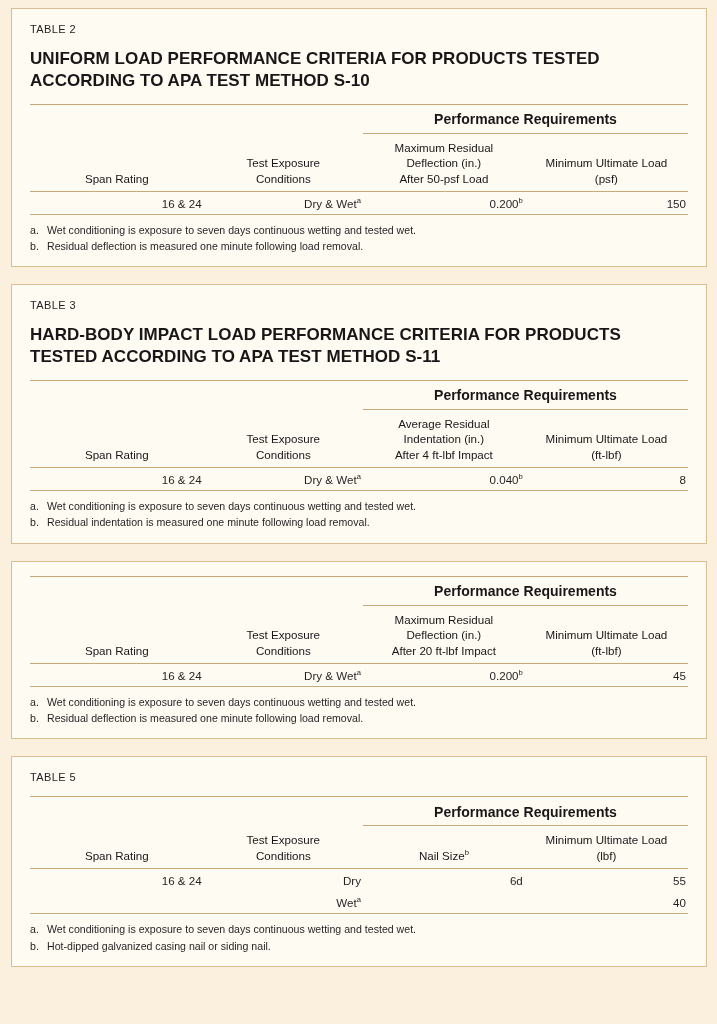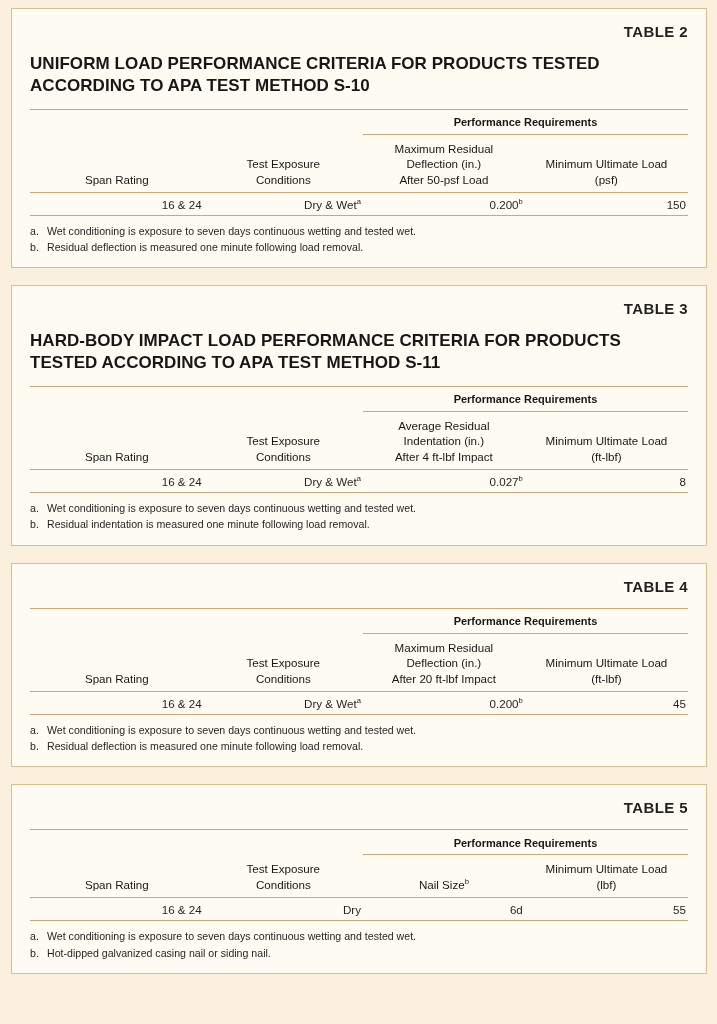"TABLE 2" .table-number { font-size: 15px -> 11px; font-weight: 700 -> 400; text-align: right -> none }
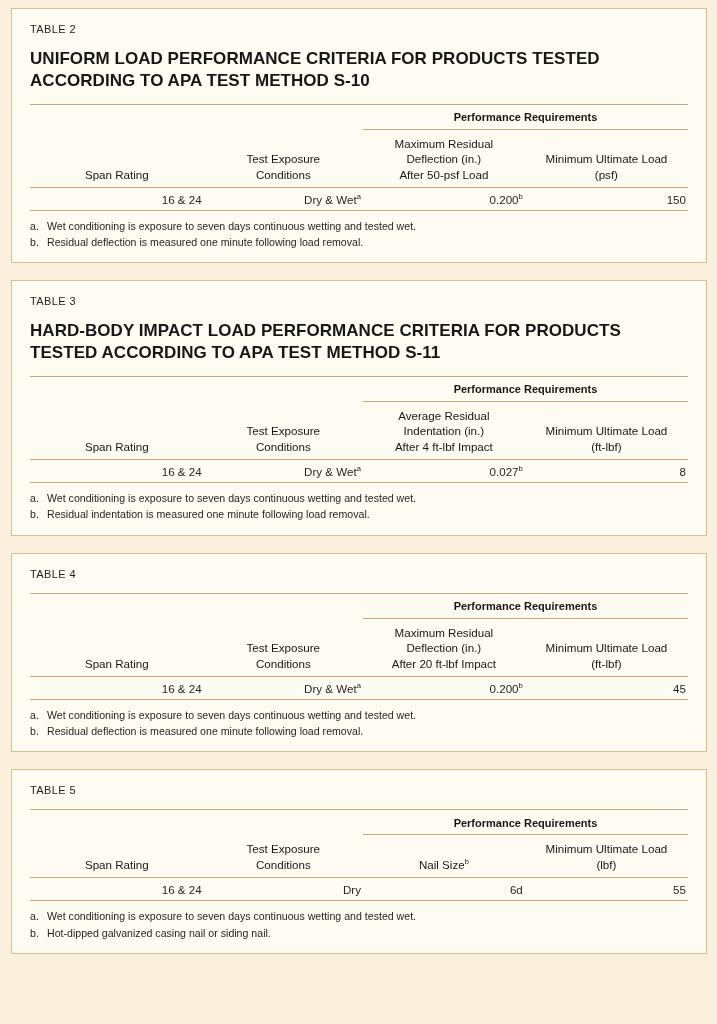"Performance Requirements" .group-head td { font-size: 11px -> 14px }
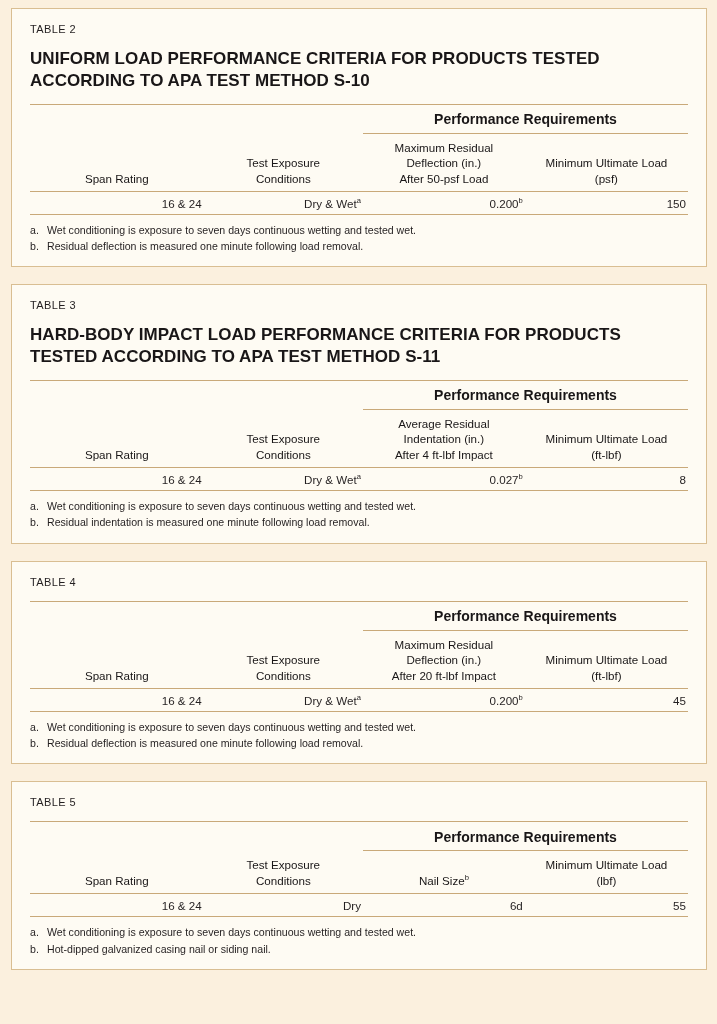"0.027" span { text: 0.027 -> 0.040 }
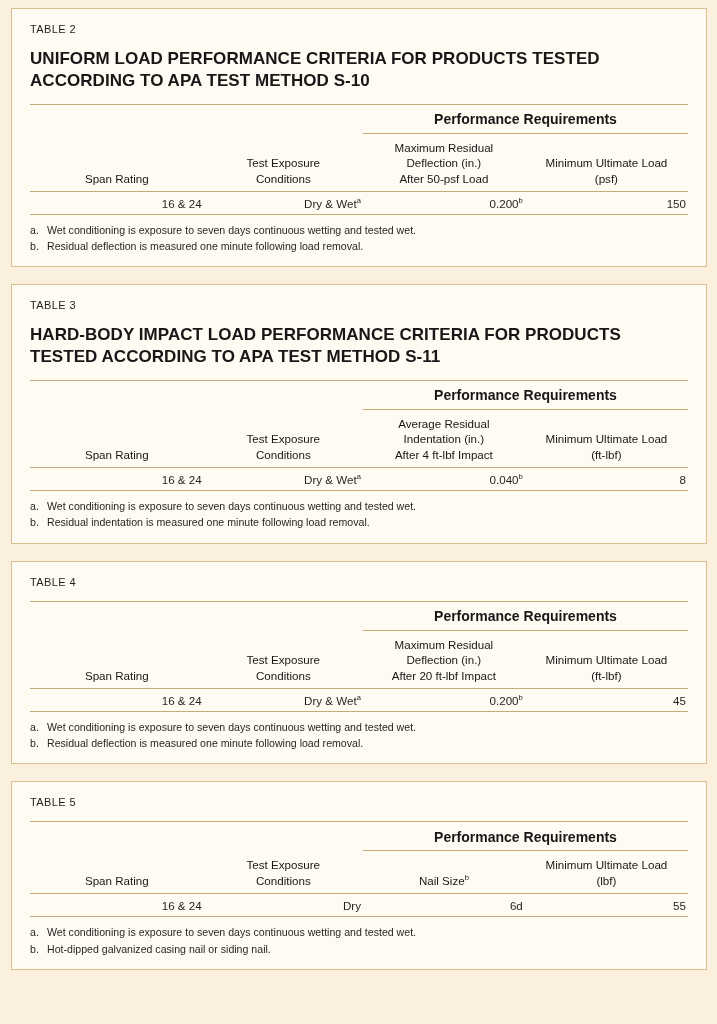"TABLE 4" div.table-number { html: <div>TABLE 4</div> -> none }
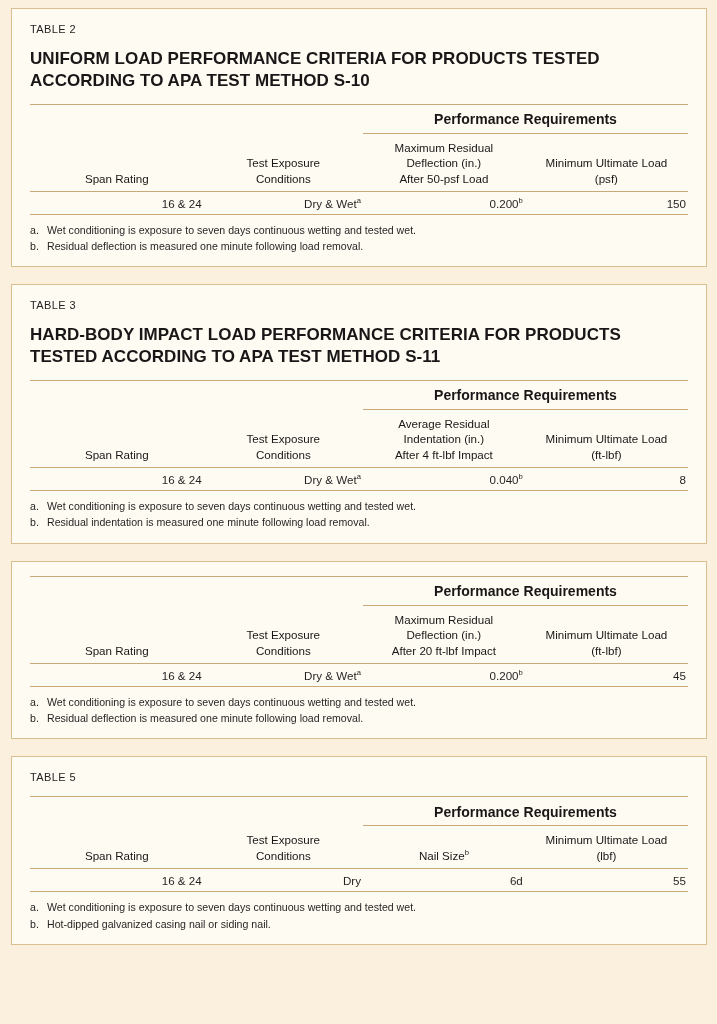"Weta" tr.data-row { html: none -> <tr> <td><span></span></td> <td><span>Wet</span><sup>a</sup></td> <td><span></span></td> <td><span>40</span></td> </tr> }
